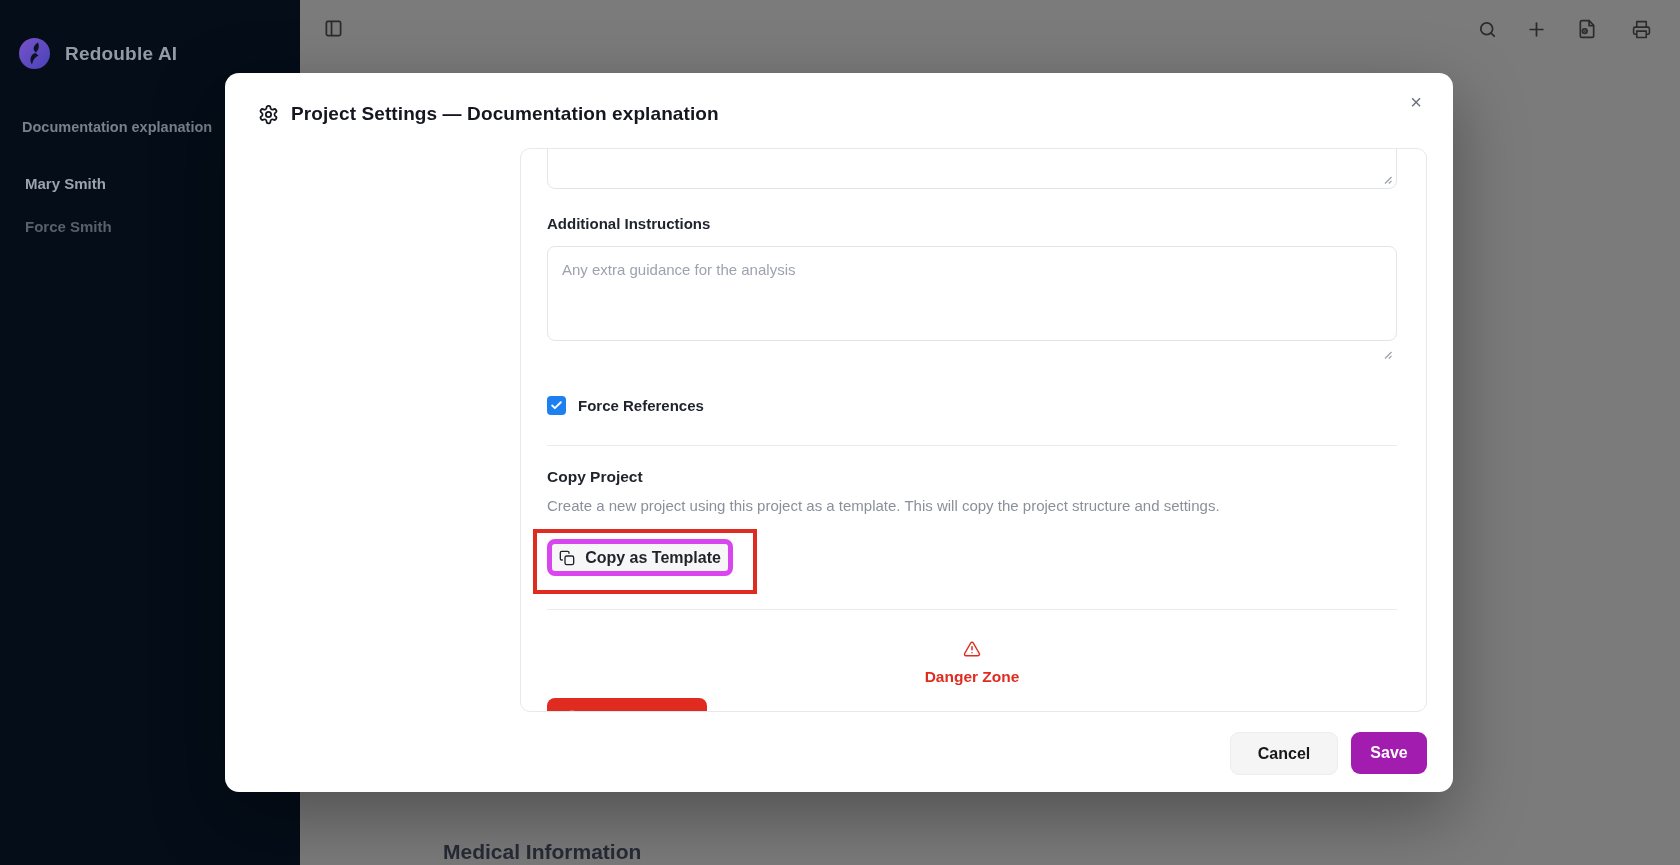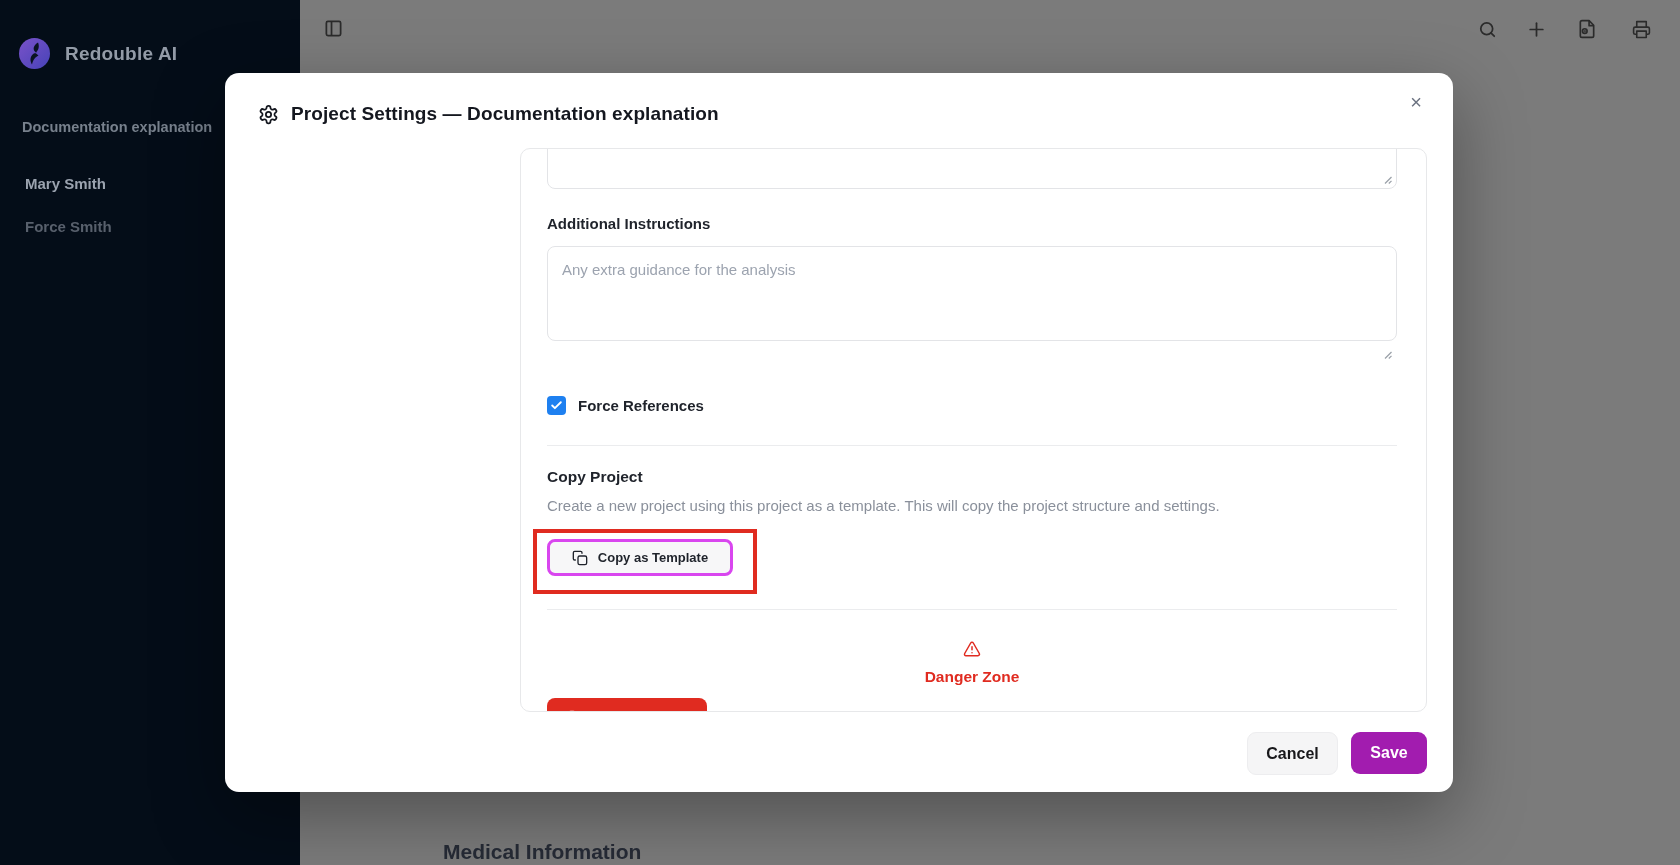"Copy as Template" .btn-secondary { border: 3px solid #d946ef -> 5px solid #d946ef; font-size: 13px -> 16px }
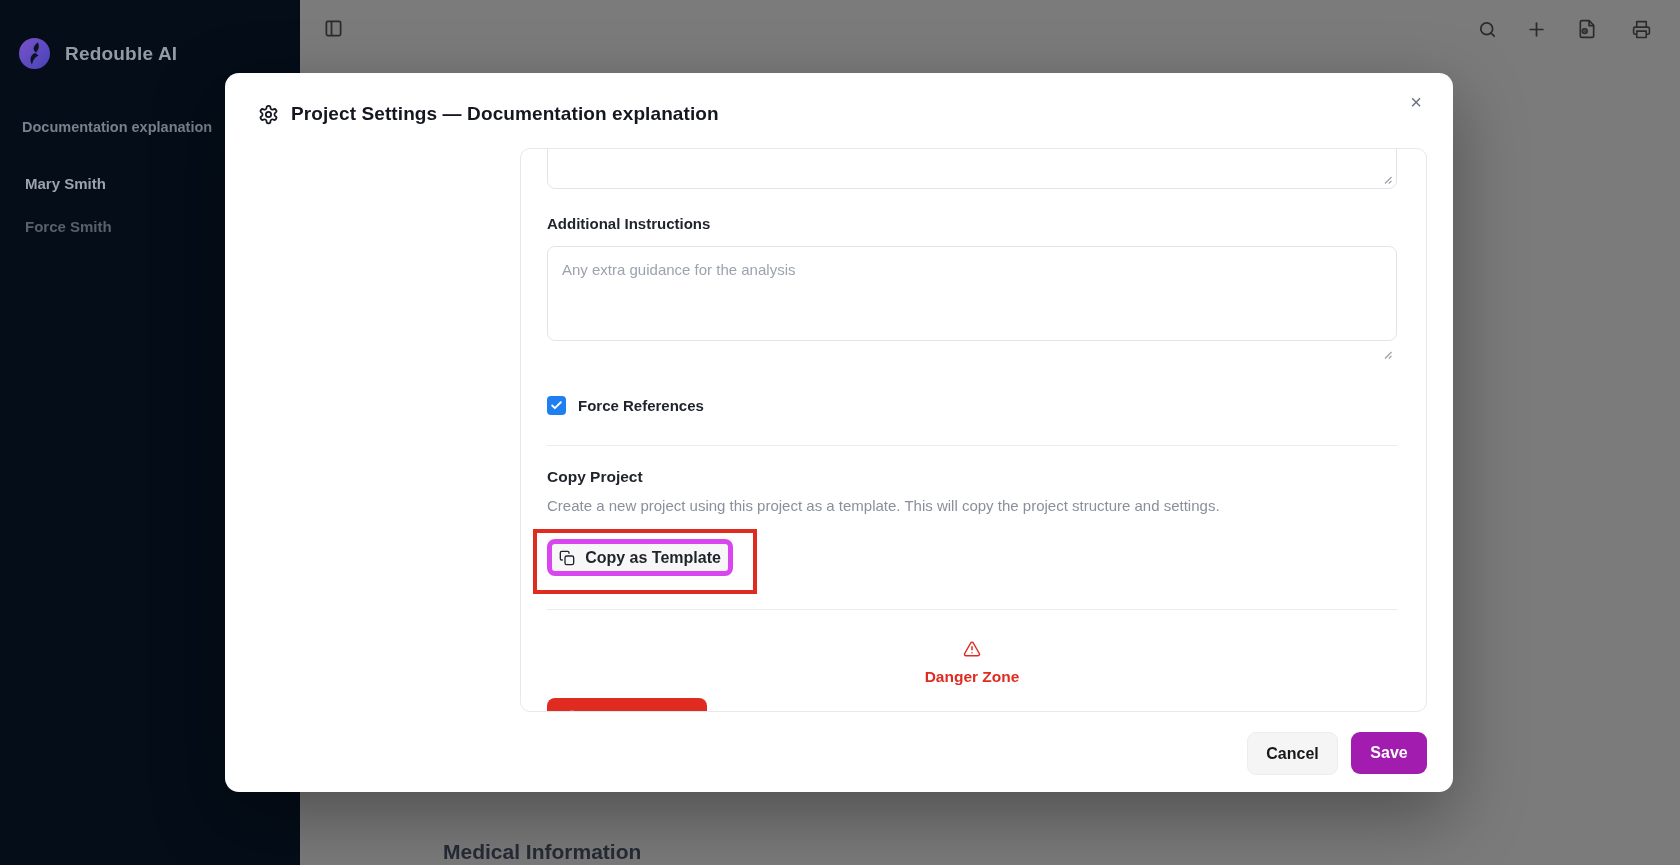"Cancel" .btn-cancel { width: 91px -> 108px }
